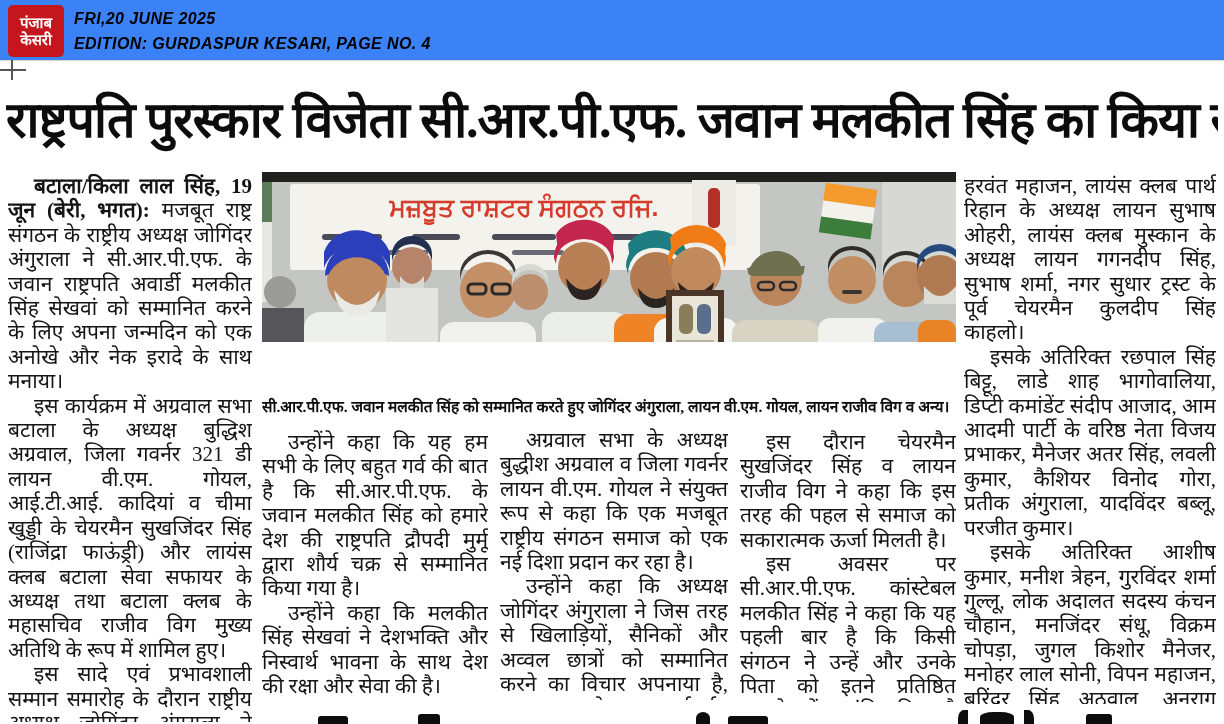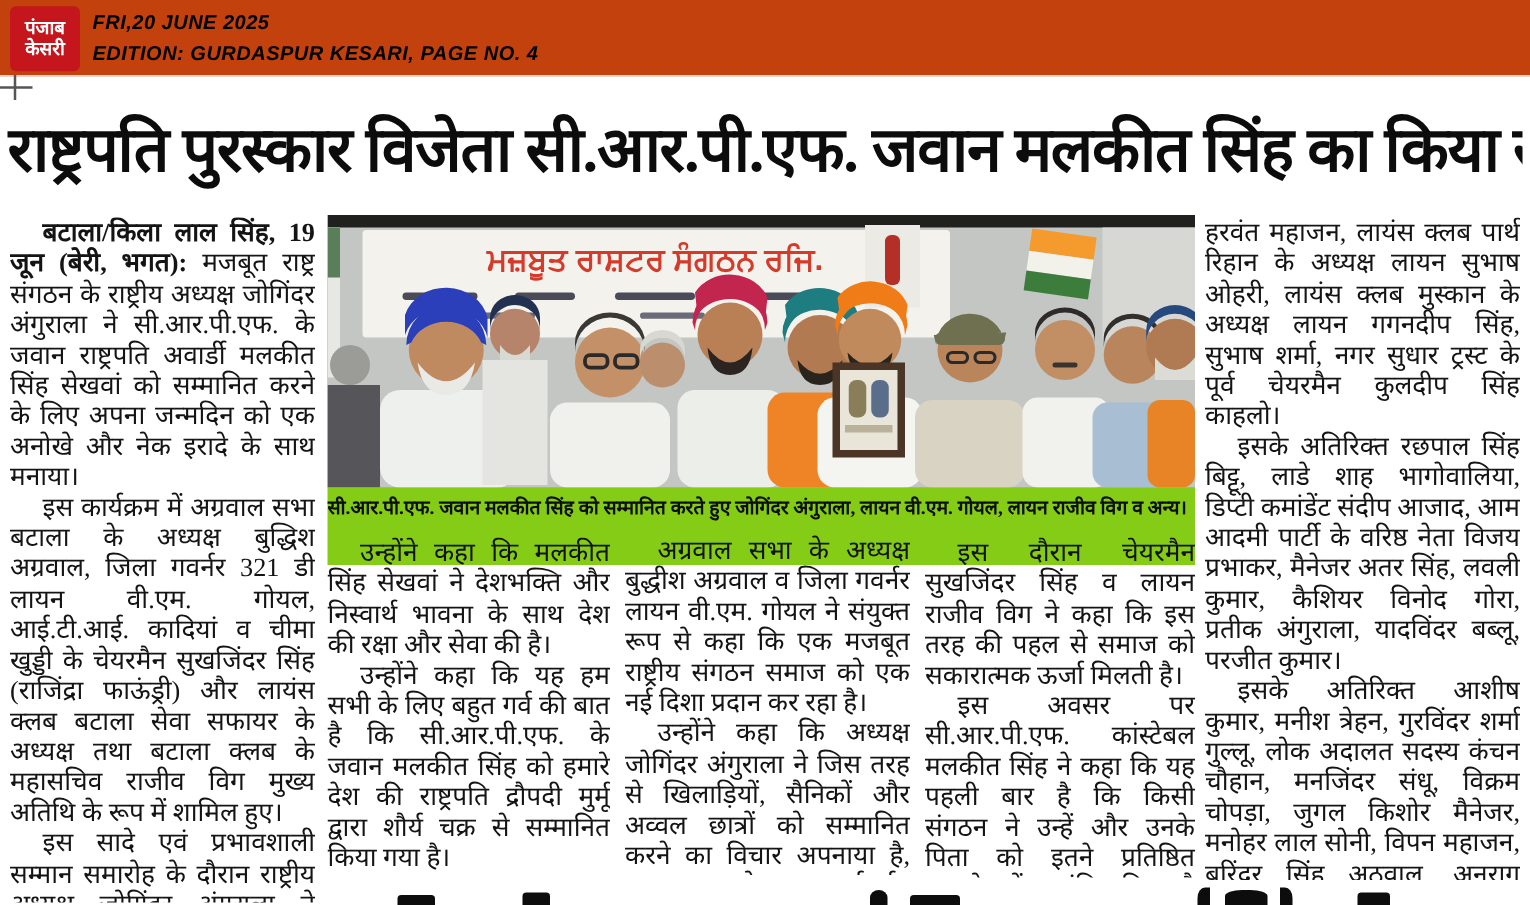"पंजाब" .masthead { background: #c2410c -> #3b82f6 }
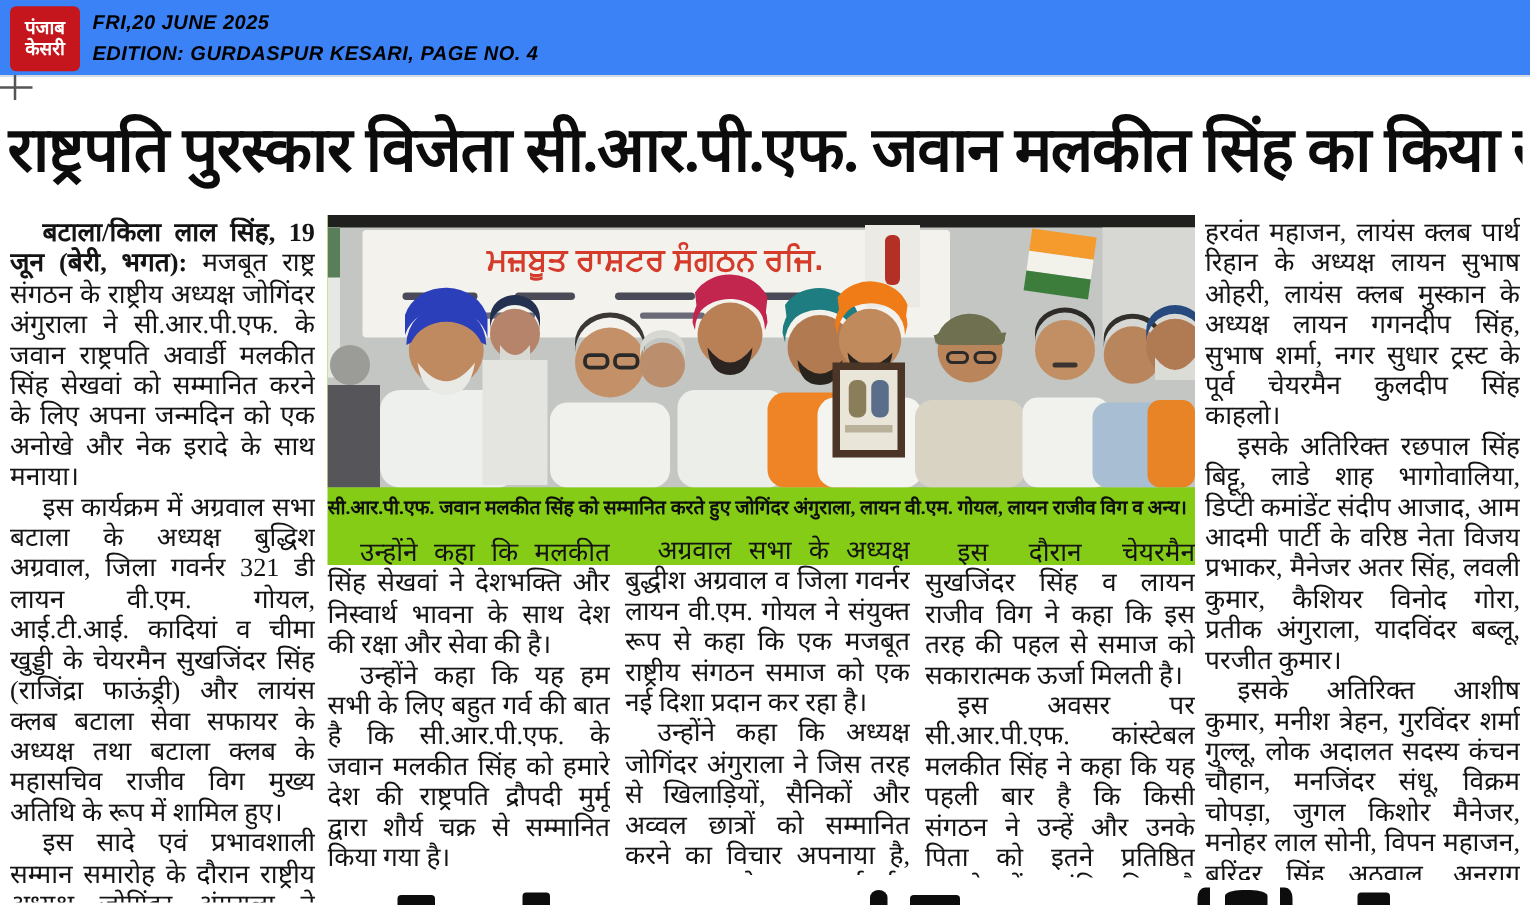"ਮਜ਼ਬੂਤ ਰਾਸ਼ਟਰ ਸੰਗਠਨ ਰਜਿ." .photo-wrap { height: 280px -> 170px }
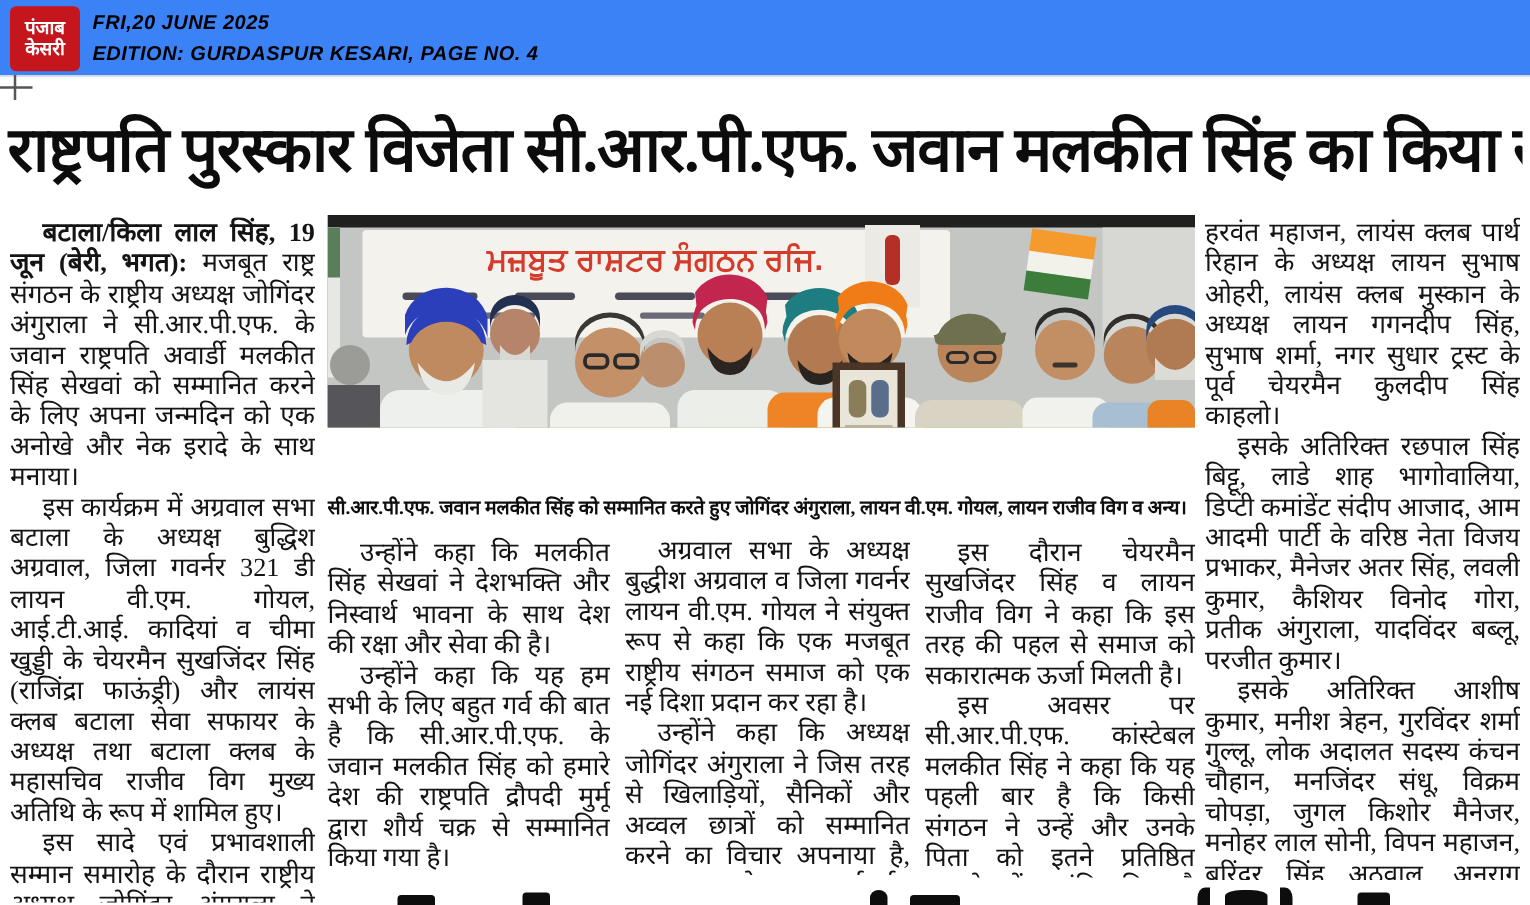"उन्होंने कहा कि मलकीत सिंह" p { order: before "उन्होंने कहा कि यह हम" -> after "उन्होंने कहा कि यह हम" }
